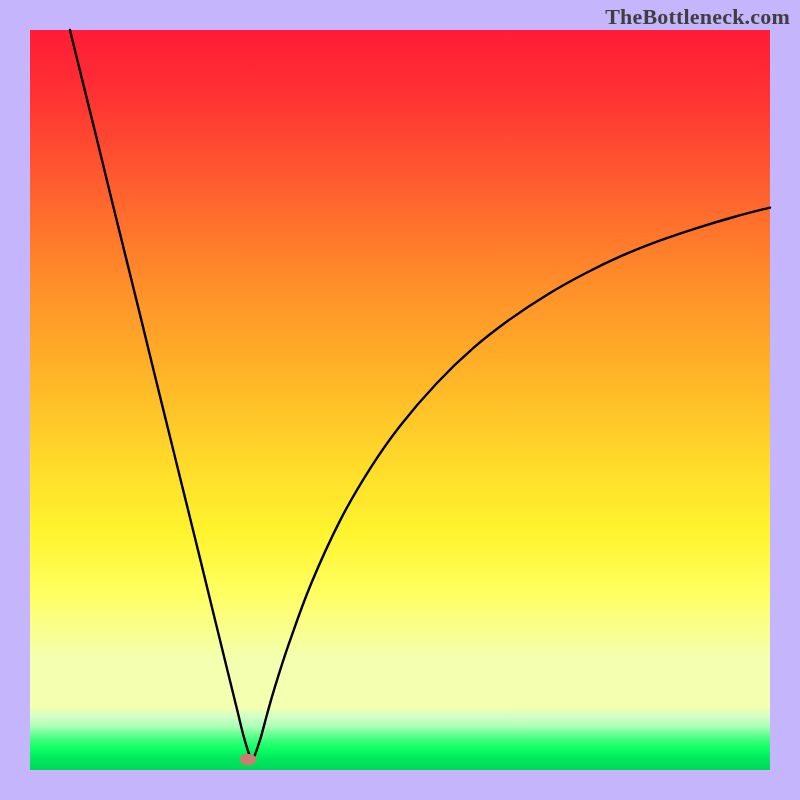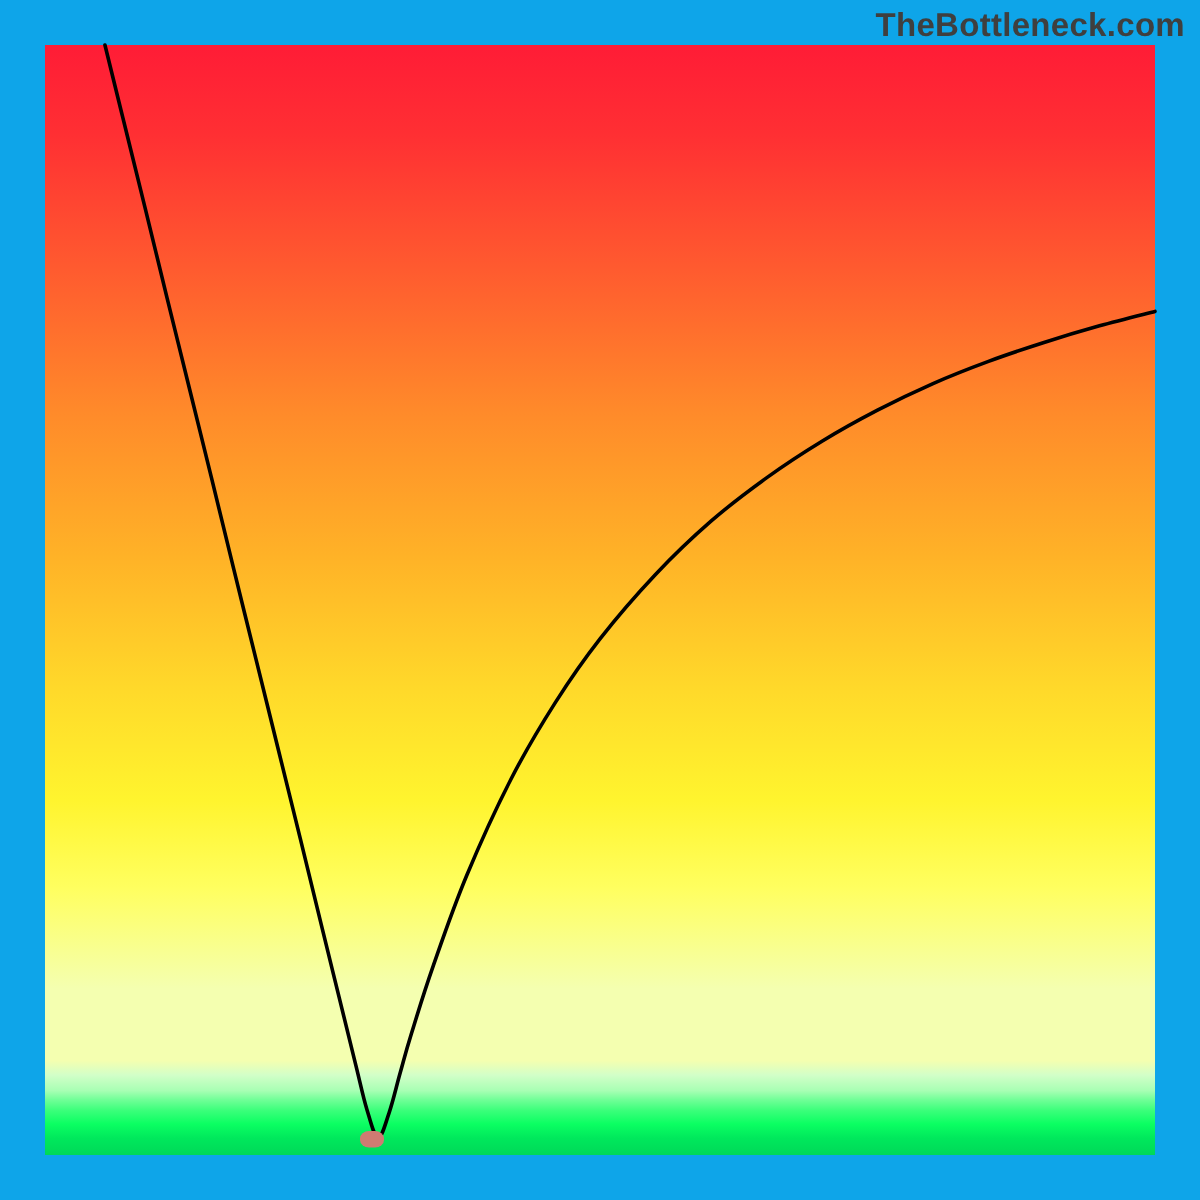"TheBottleneck.com" .frame { background: #0ea5e9 -> #c4b5fd; font-family: none -> Liberation Serif, serif }
